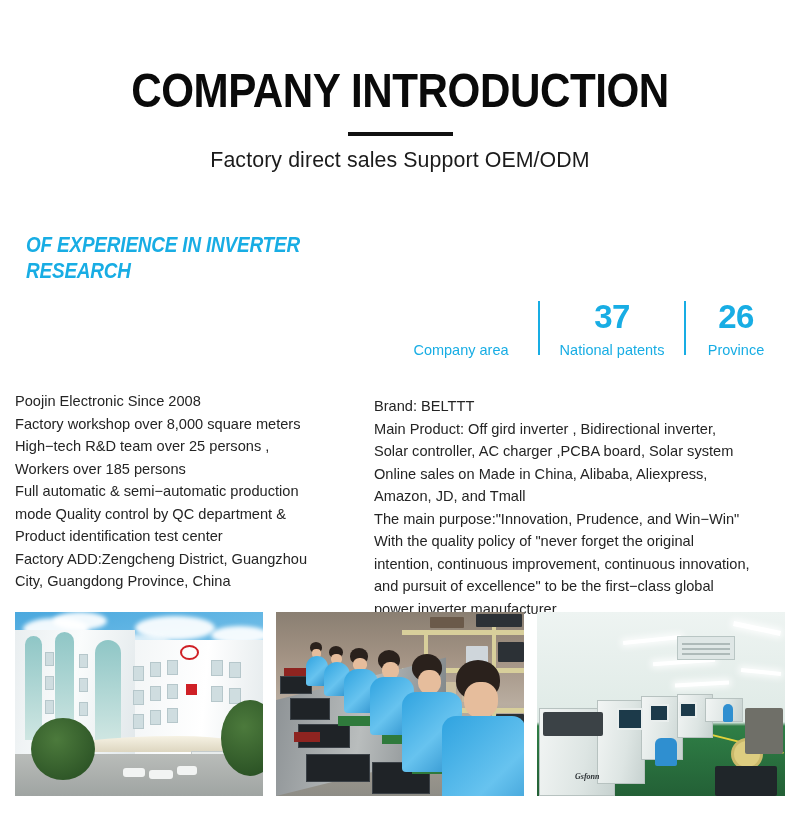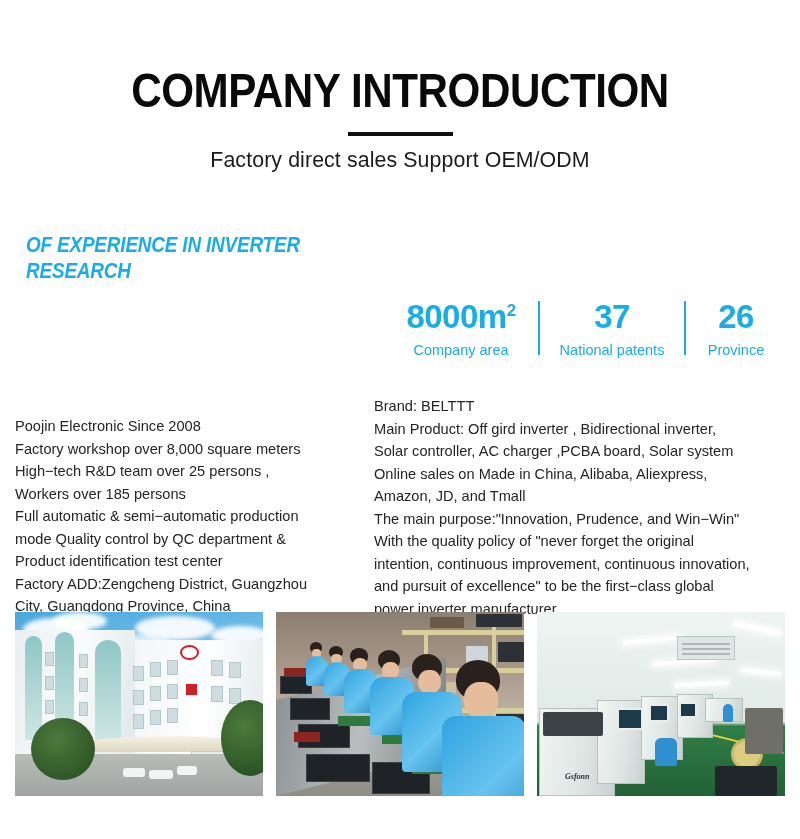"8000m2" div.stat-value { html: <div><span>8000m</span><sup>2</sup></div> -> none }
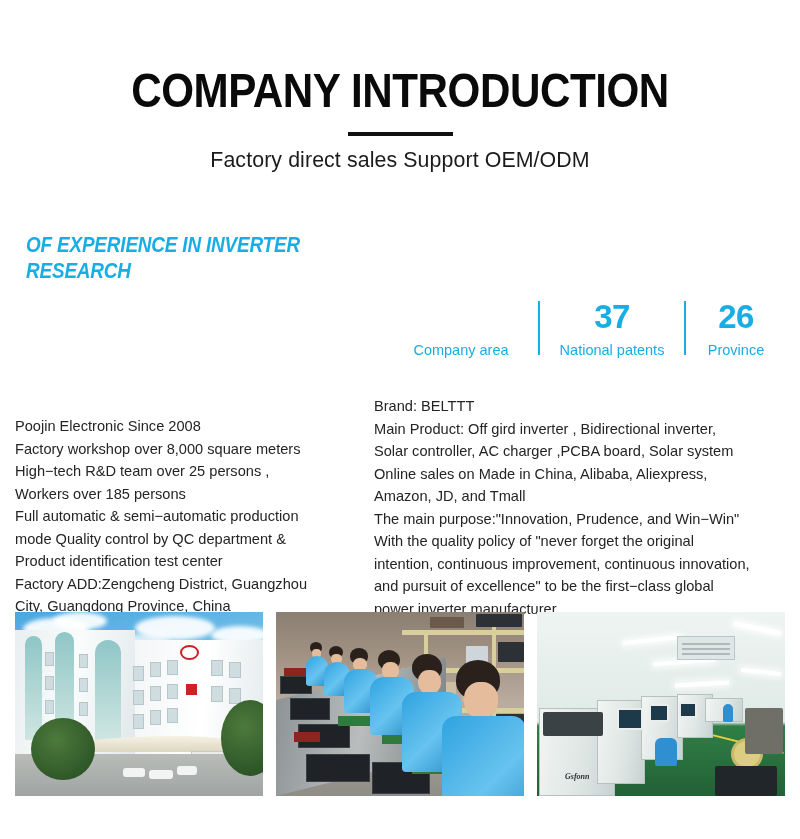"Poojin Electronic Since 2008" .col-left { top: 415px -> 390px }
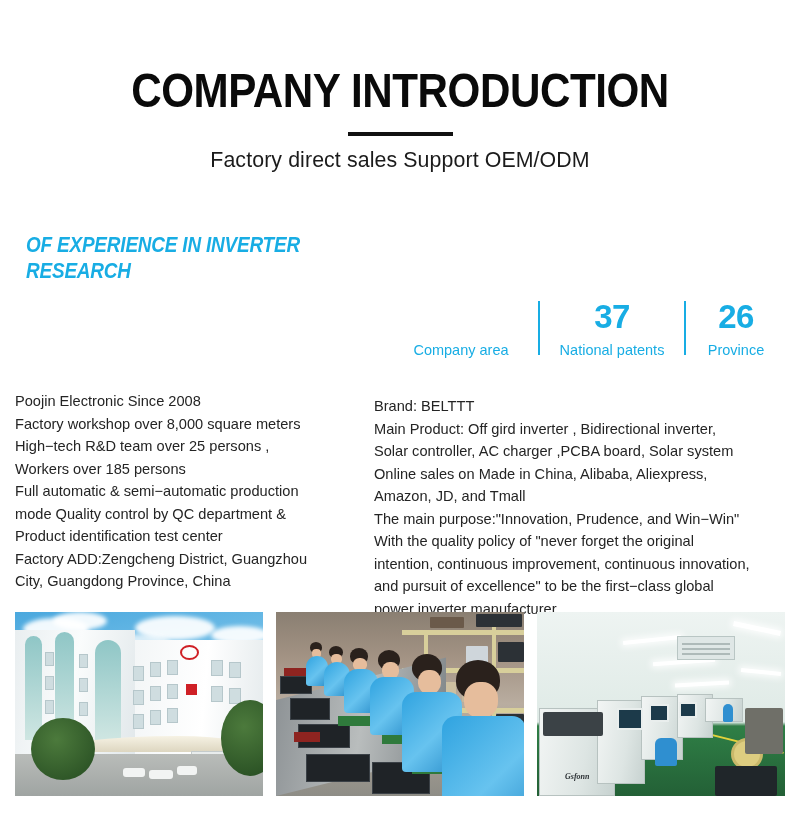"Gsfonn" .p3-brand { margin-left: none -> 10px }
